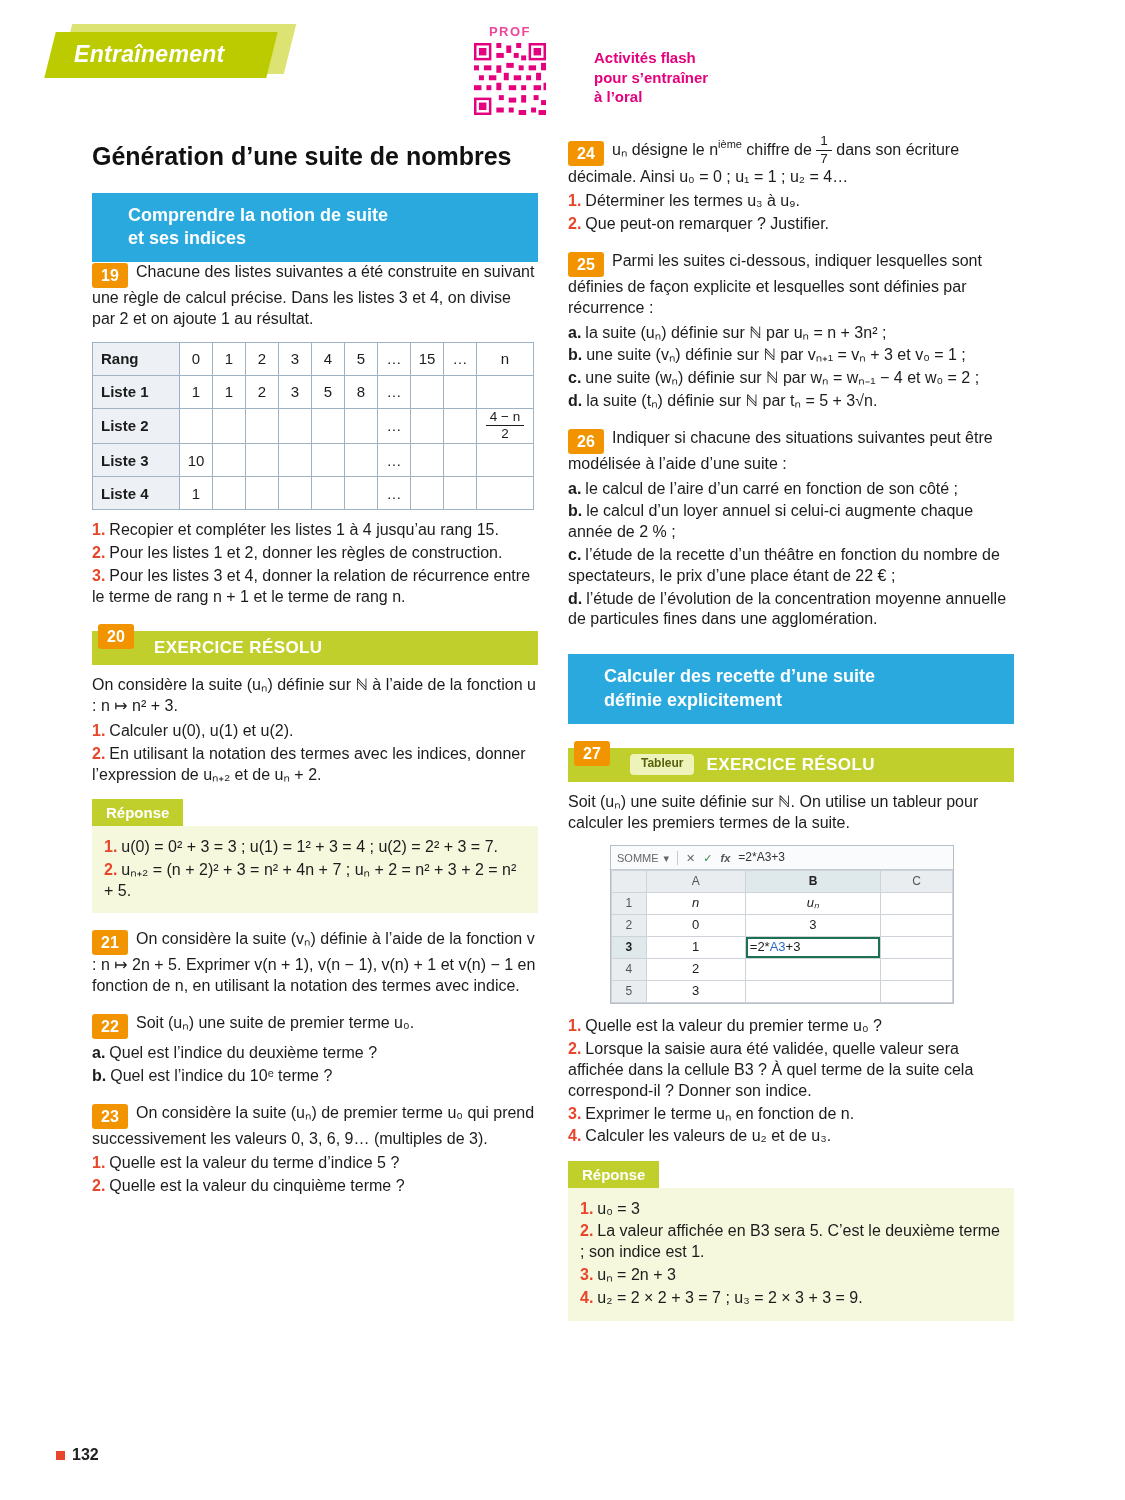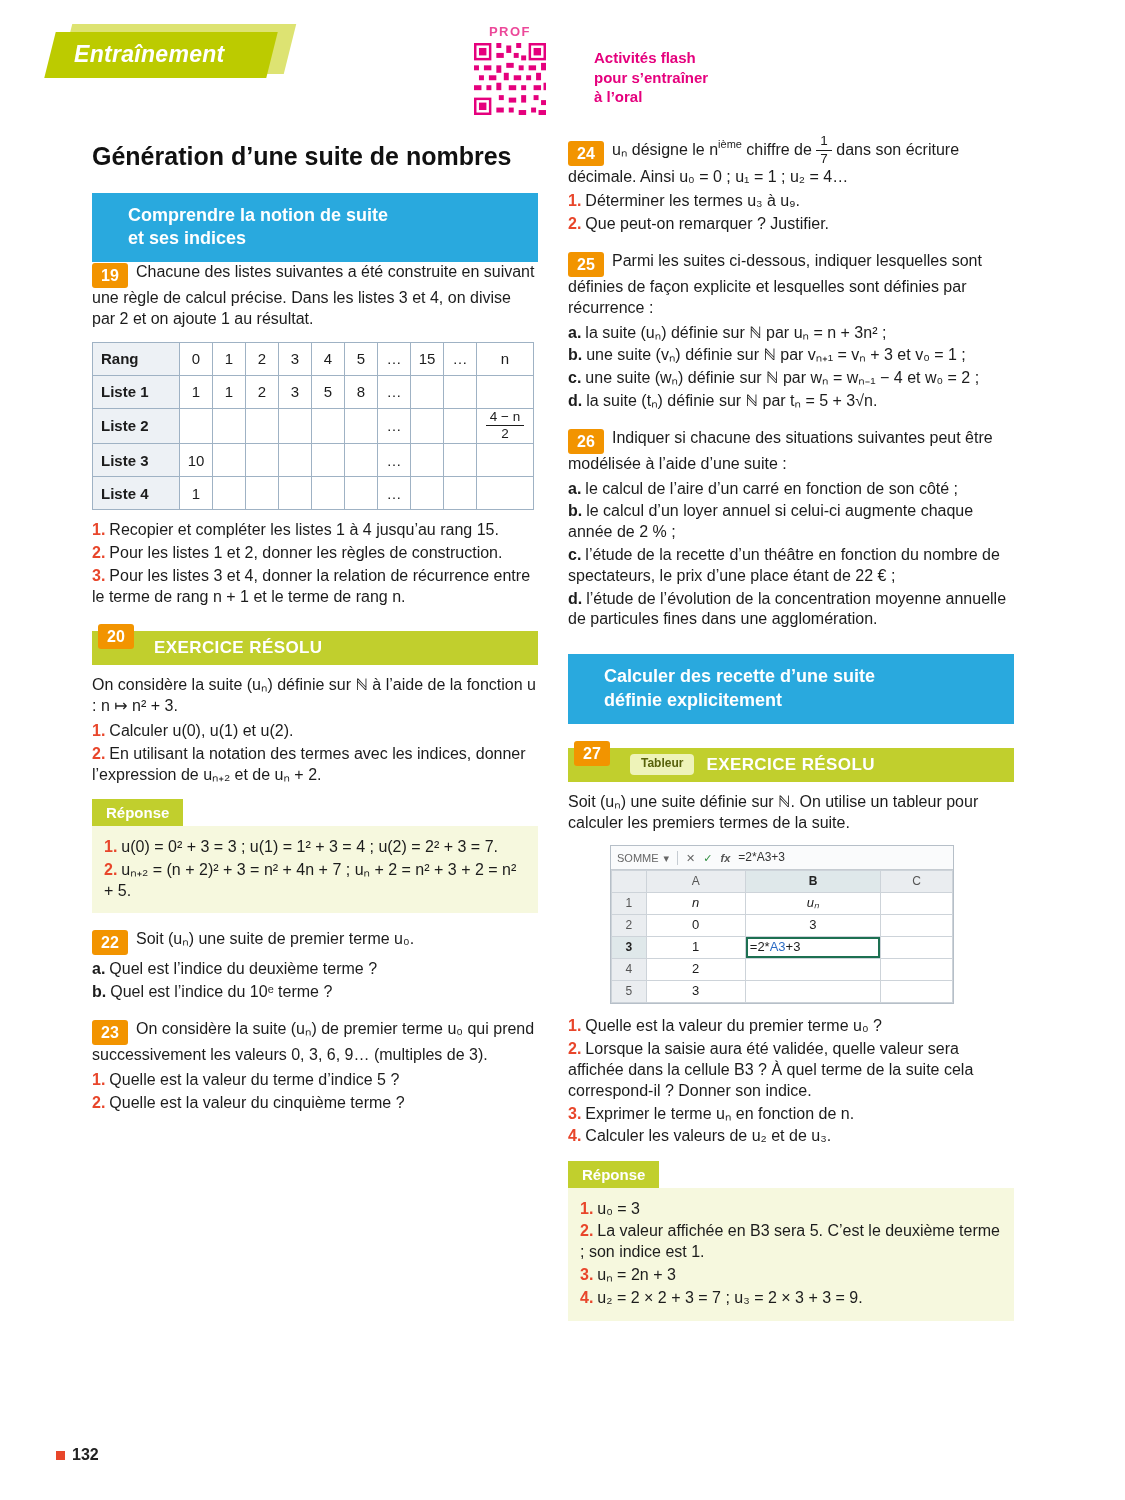"21 On considère la suite" div.exo { html: none -> <div> <p><span>21</span><span>On considère la suite (vₙ) définie à l’aide de la fonction v : n ↦ 2n + 5. Exprimer v(n + 1), v(n − 1), v(n) + 1 et v(n) − 1 en fonction de n, en utilisant la notation des termes avec indice.</span></p> </div> }
